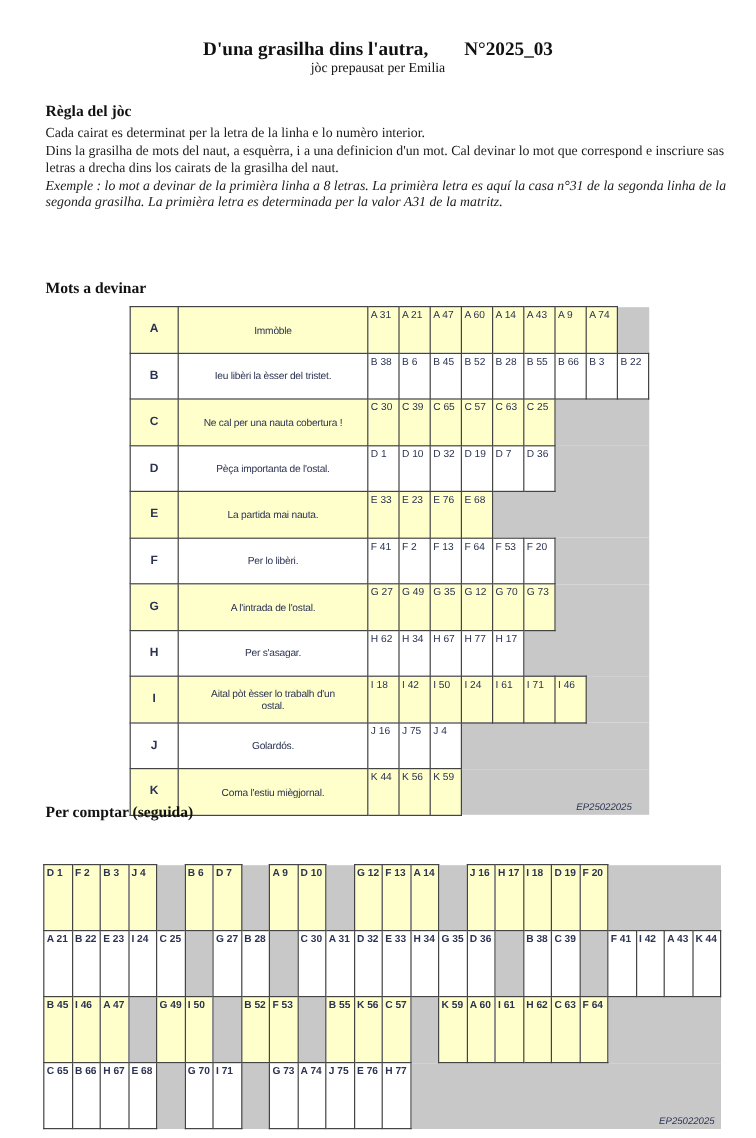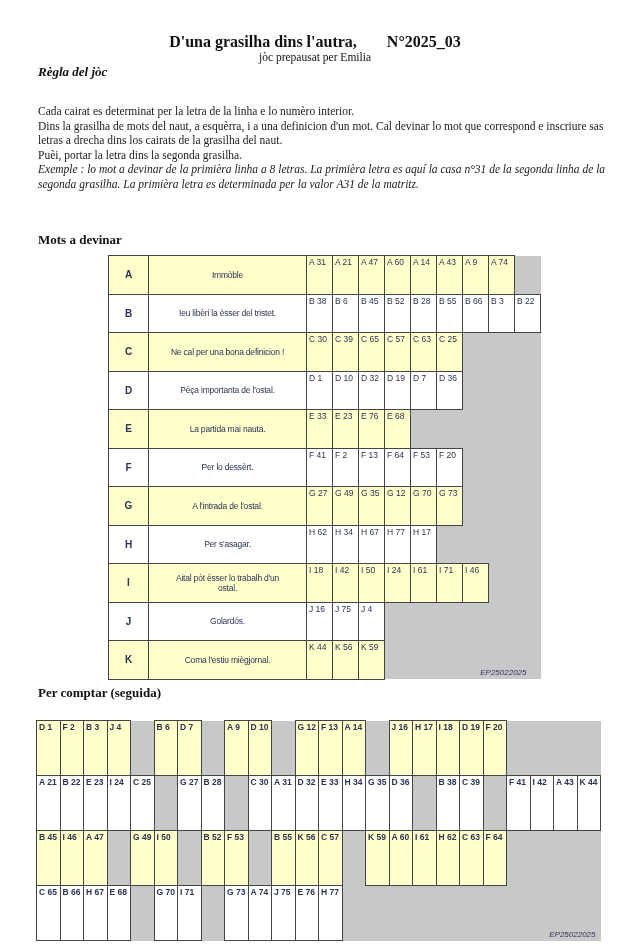"Règla del jòc" #h-rules { font-style: italic -> none; top: 44px -> 65px }
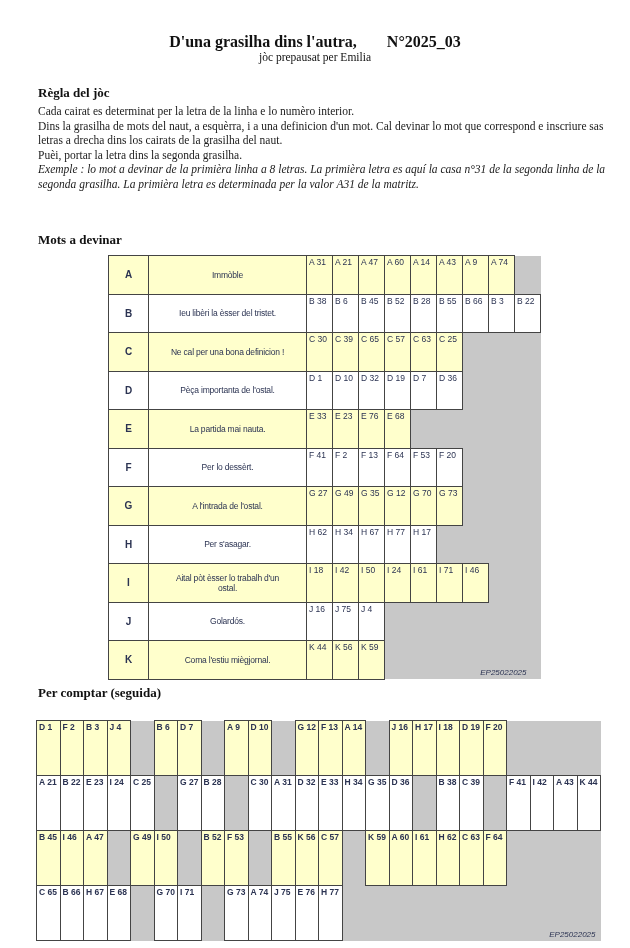"Puèi, portar la letra dins" div.rule-line { html: <div><span>Puèi, portar la letra dins la segonda grasilha.</span></div> -> none }
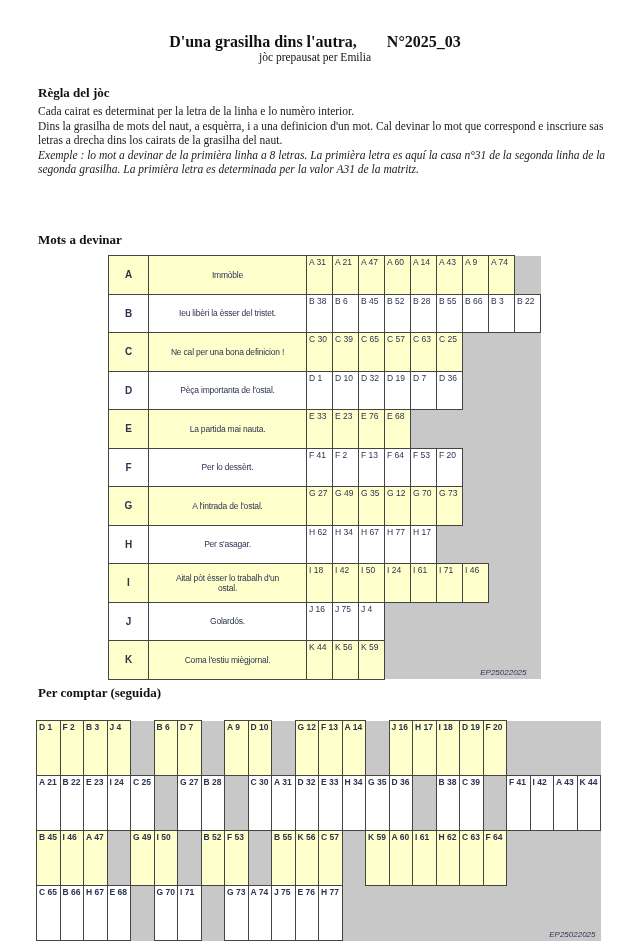"Ne cal per una bona" td.clue { text: bona definicion -> nauta cobertura }
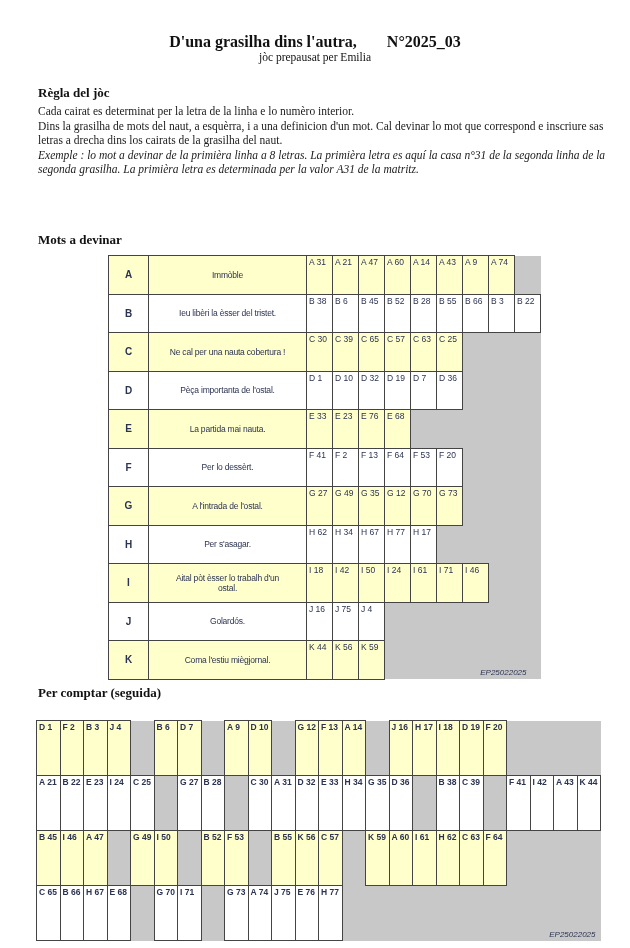"Per lo dessèrt." td.clue { text: dessèrt -> libèri }
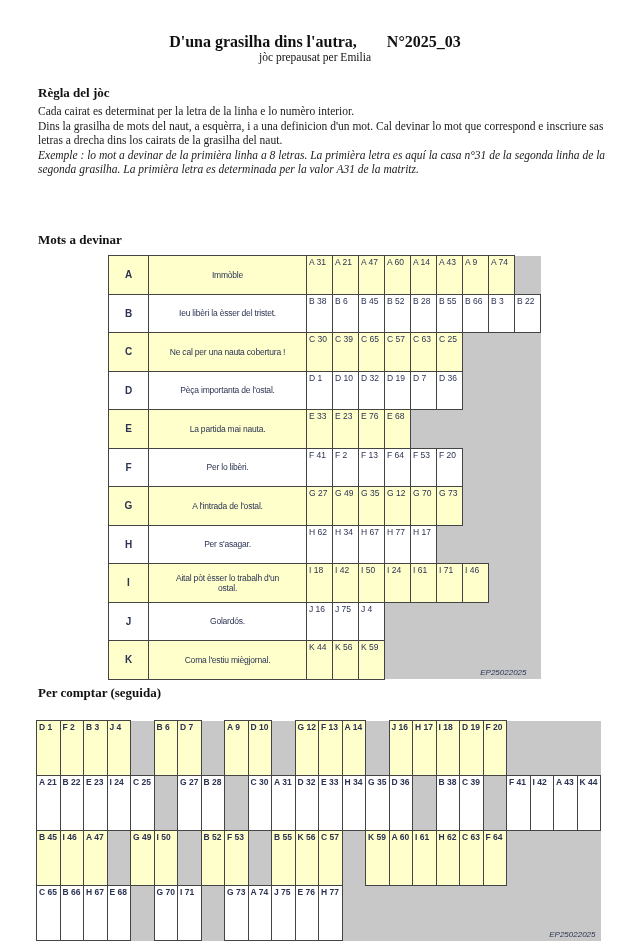"Per comptar (seguida)" #h-count { top: 665px -> 649px }
